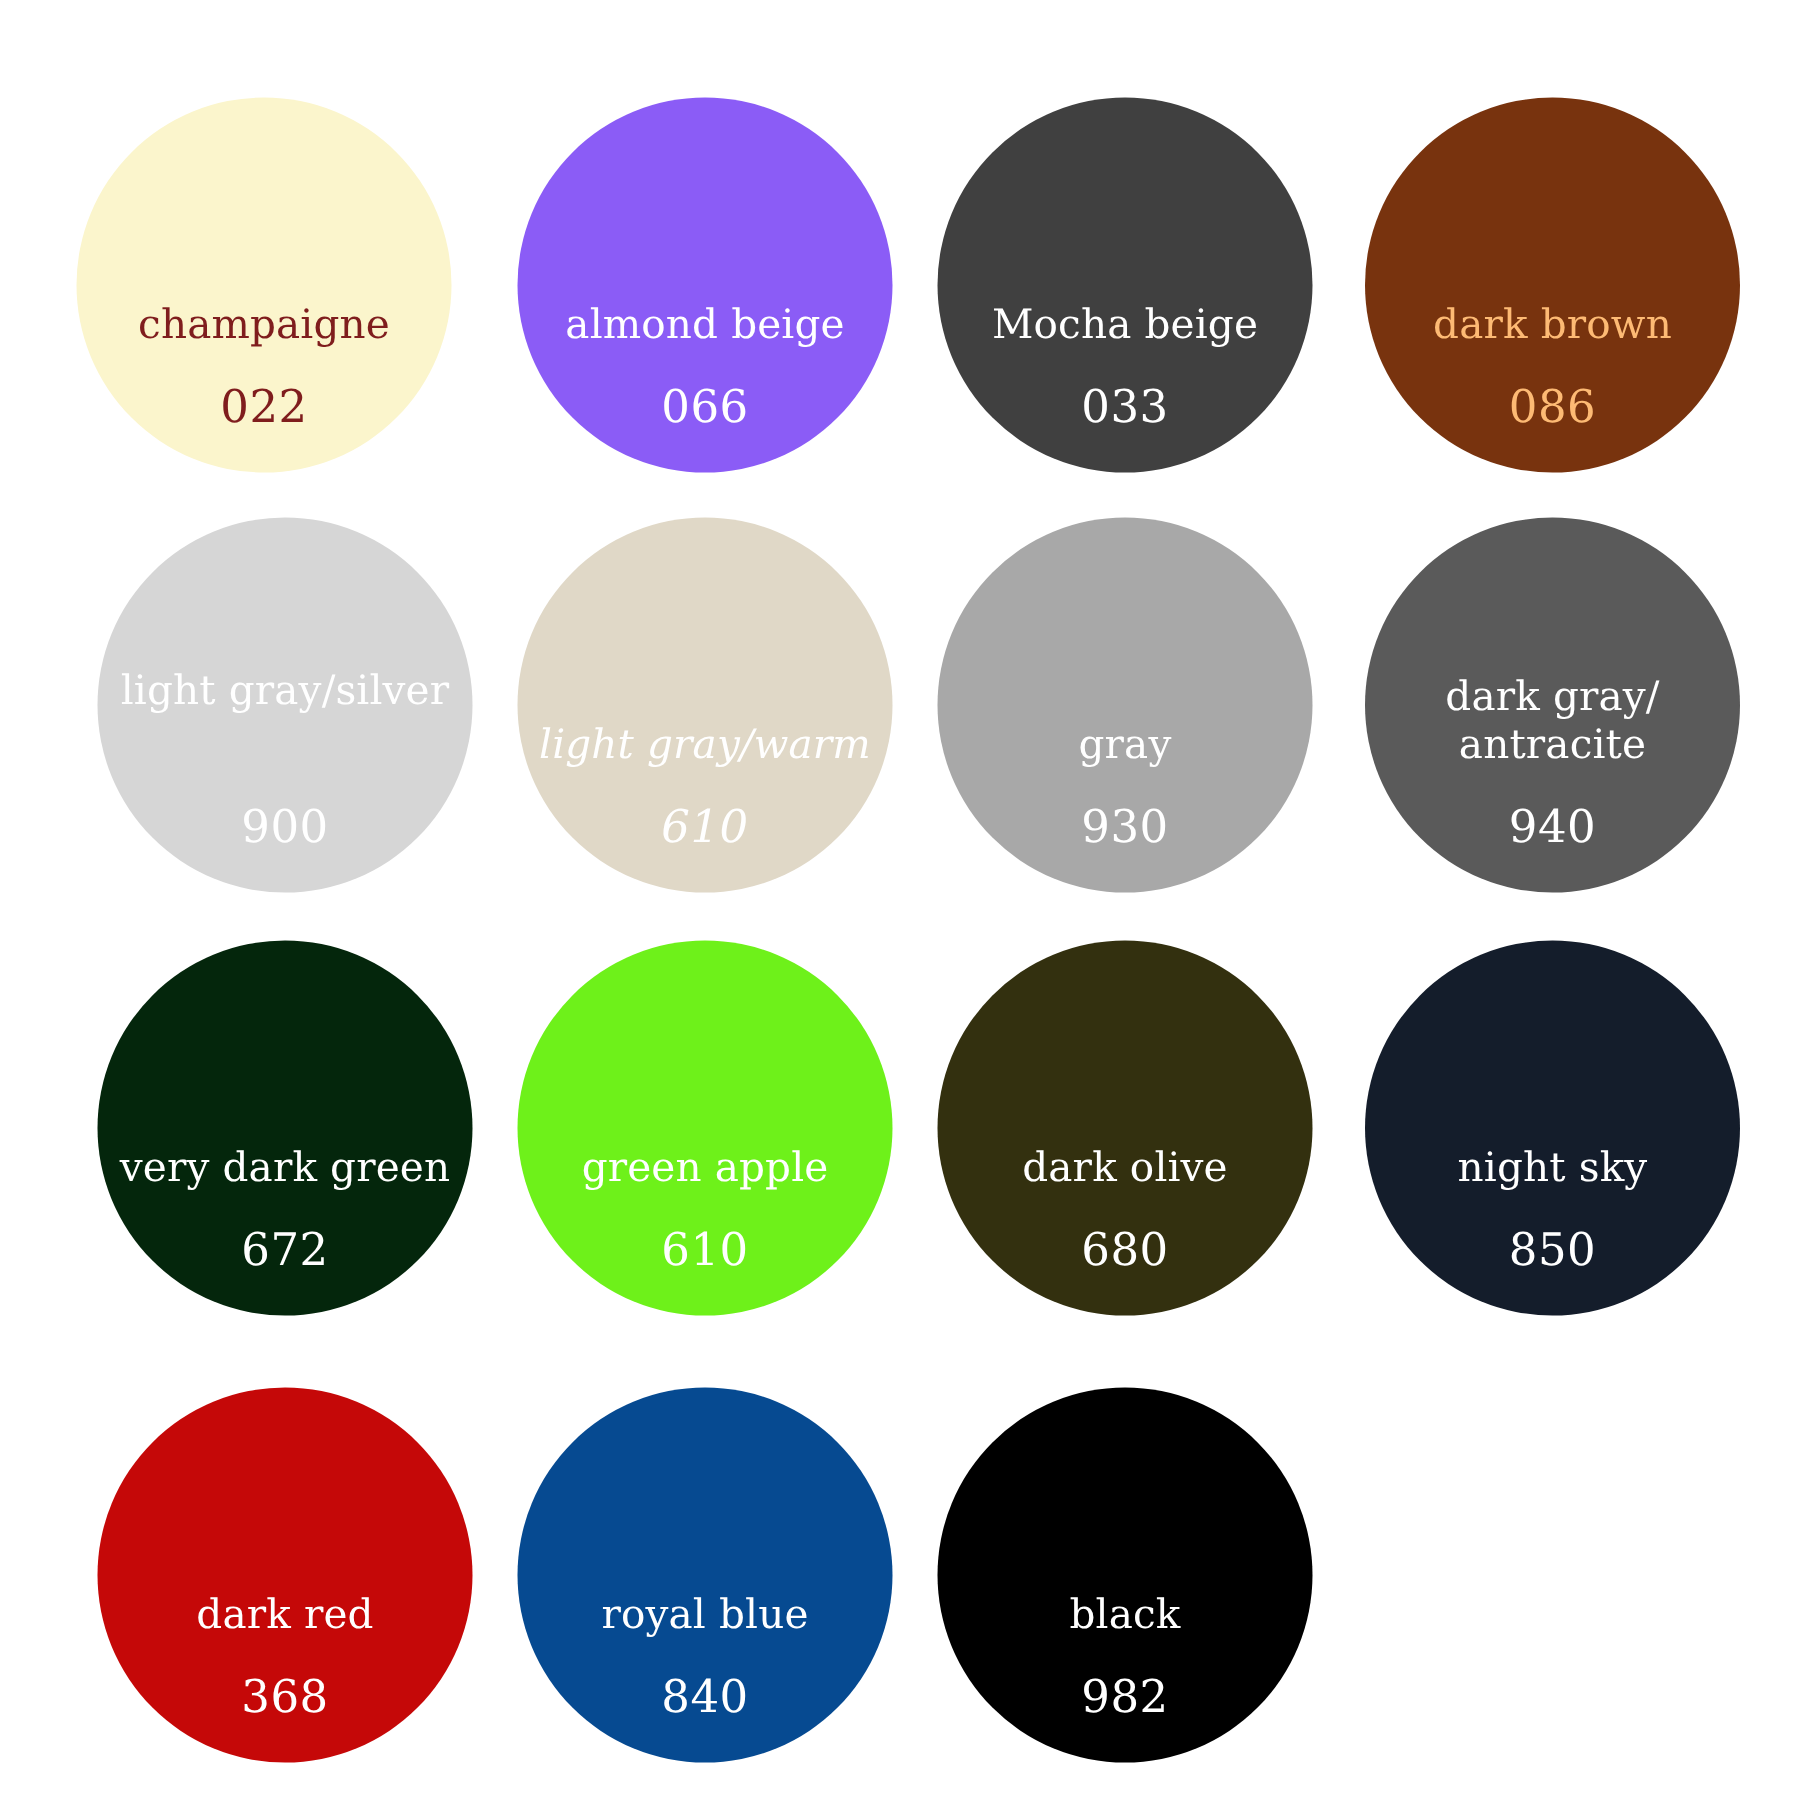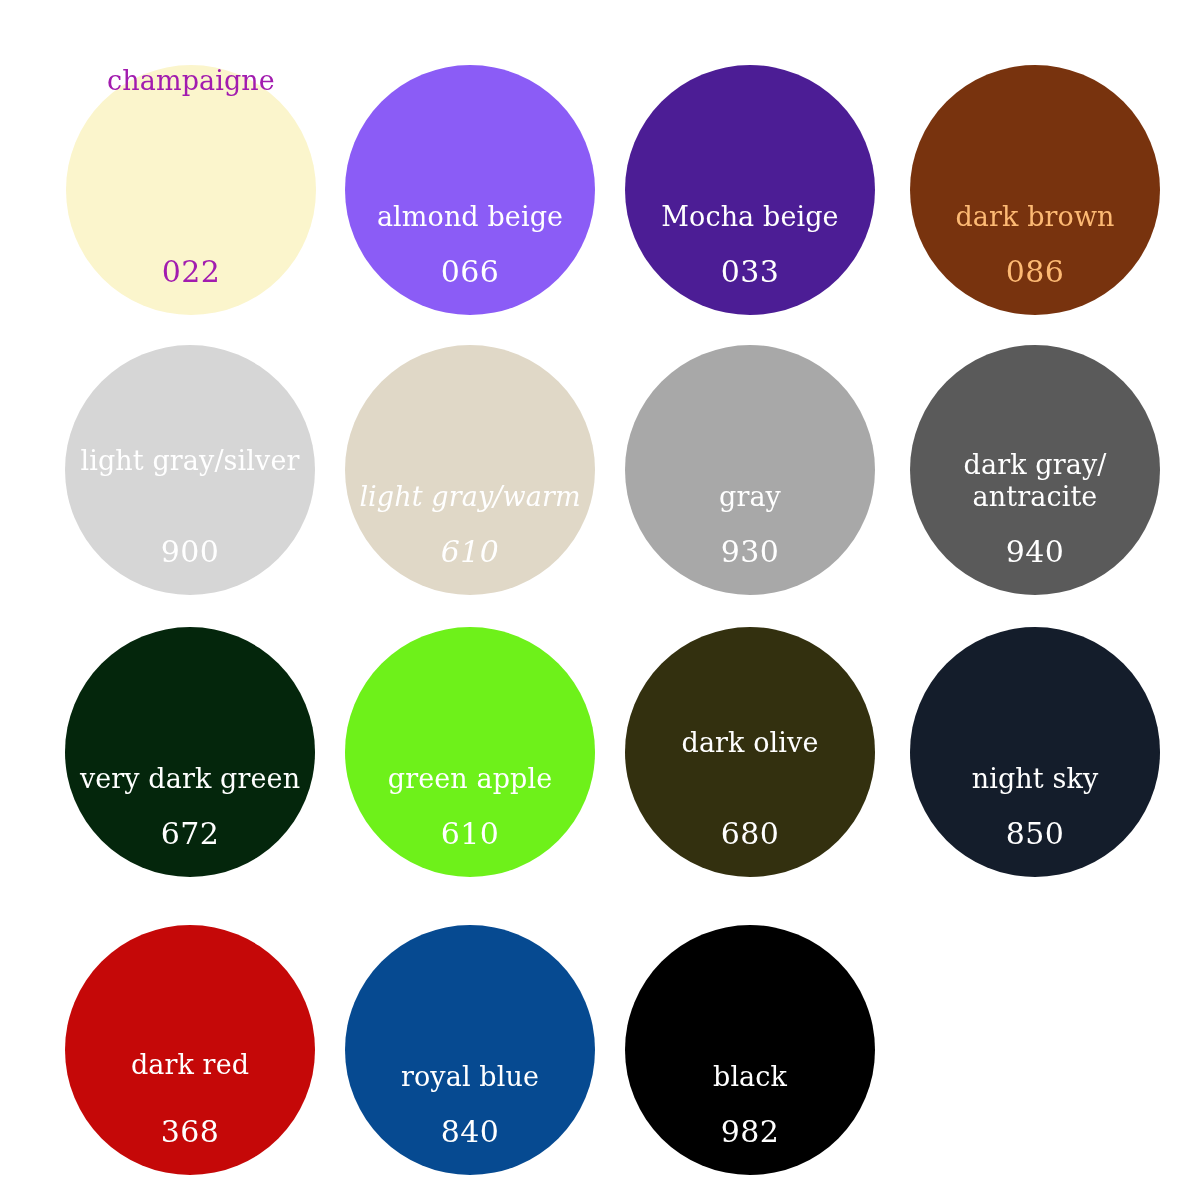"champaigne" div.swatch { color: #a21caf -> #7f1d1d; justify-content: space-between -> none; left: 66px -> 51px }
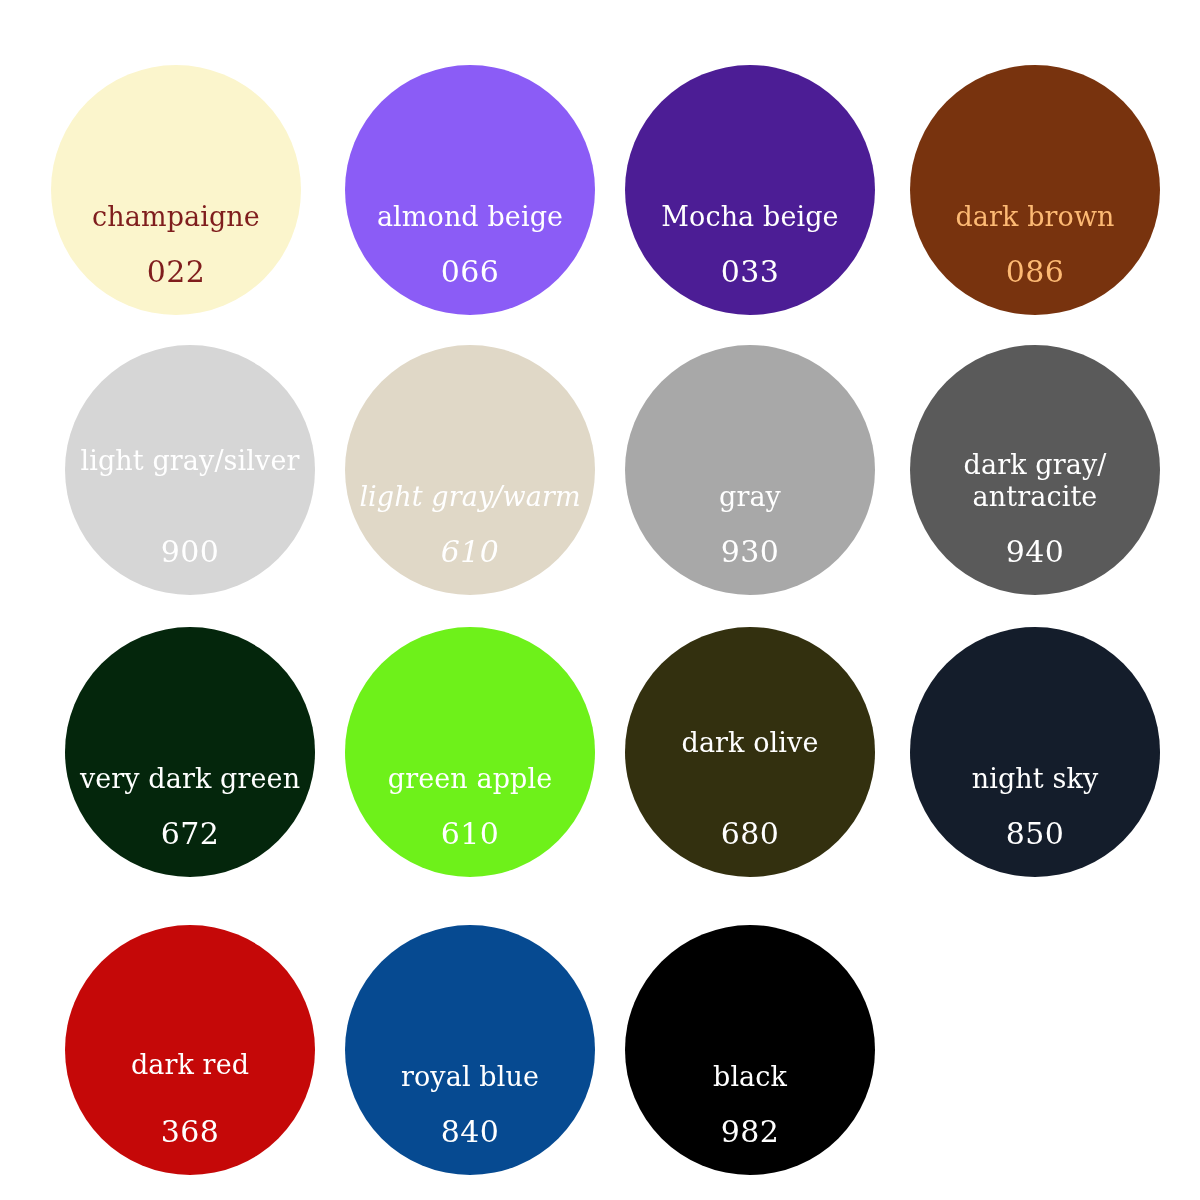"Mocha beige" div.swatch { background: #4c1d95 -> #404040 }
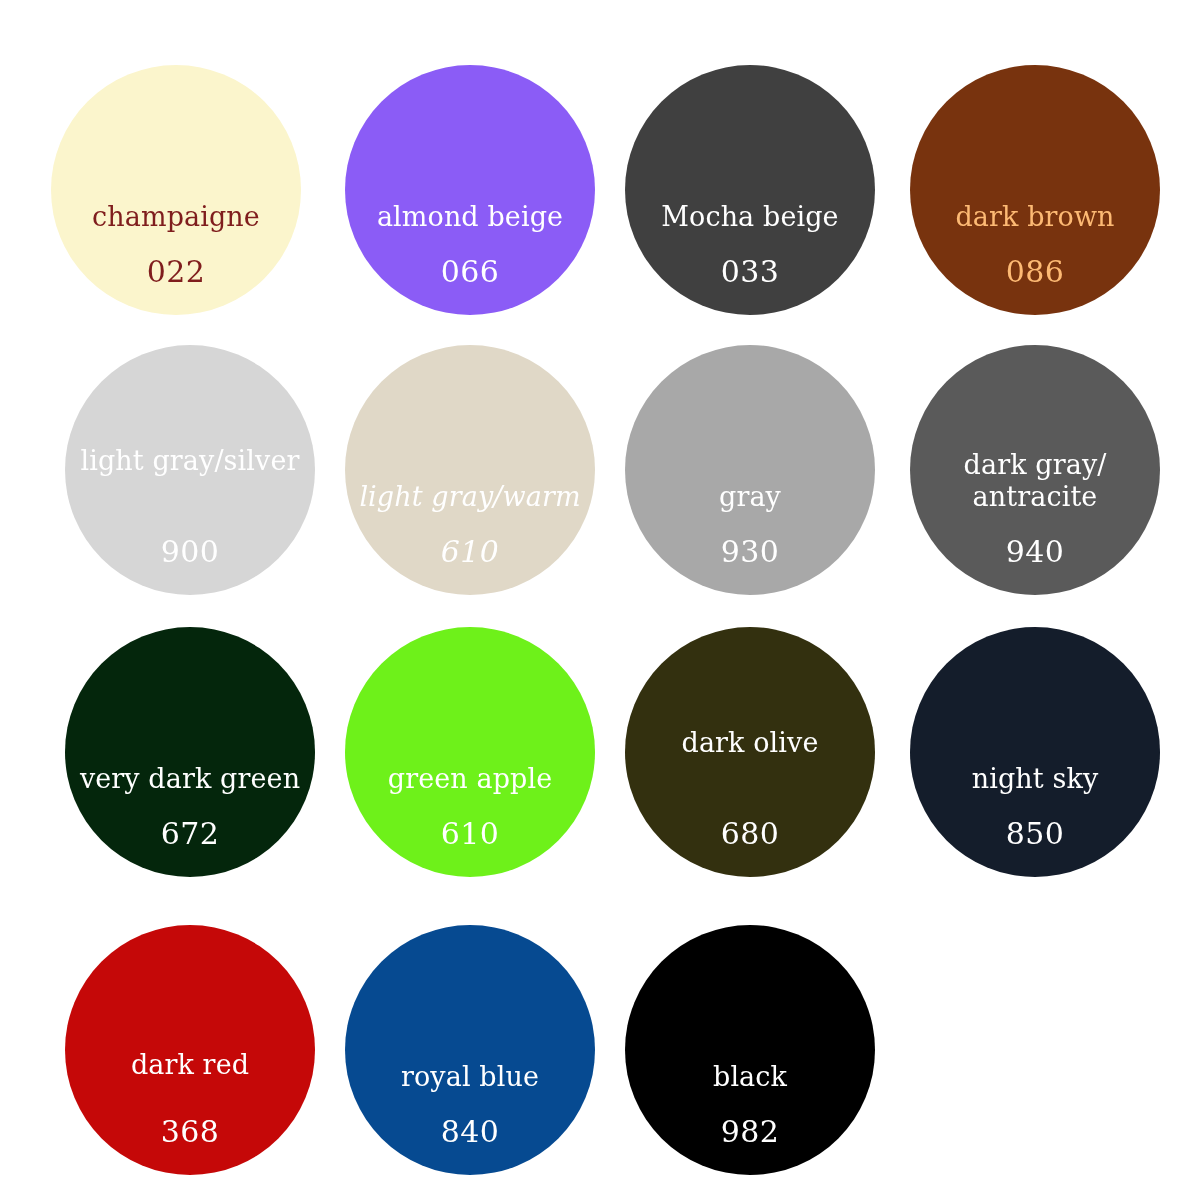"dark olive" div.swatch { gap: 36px -> none }
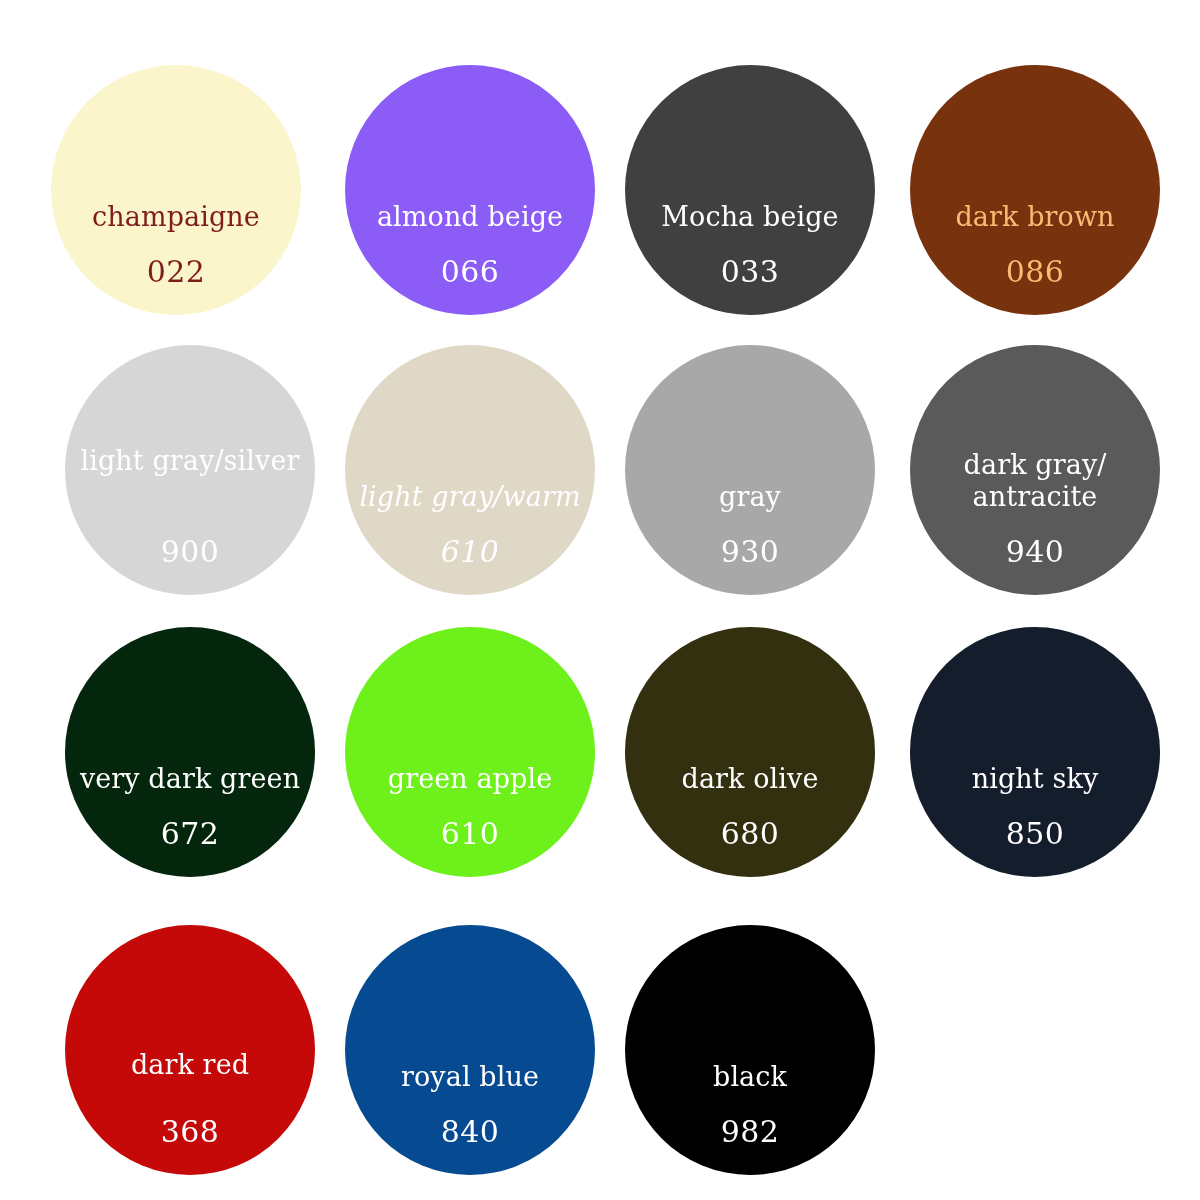"dark red" div.swatch { gap: 12px -> none }
